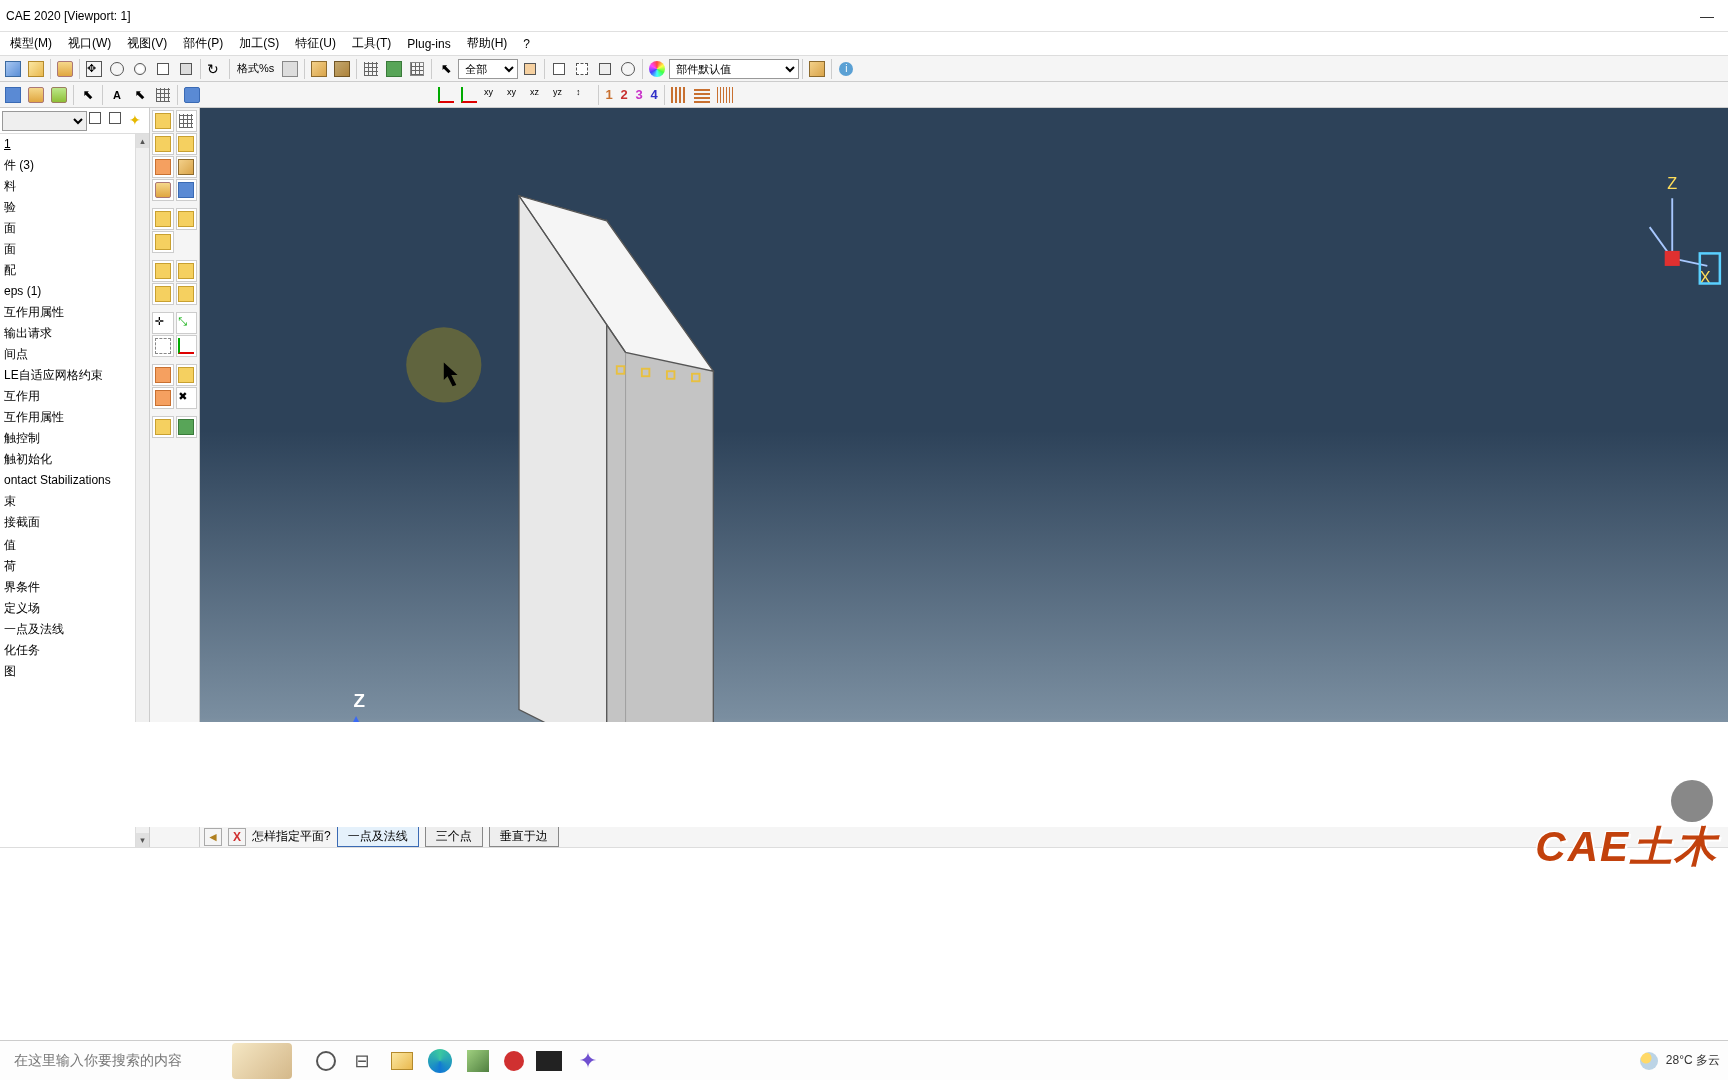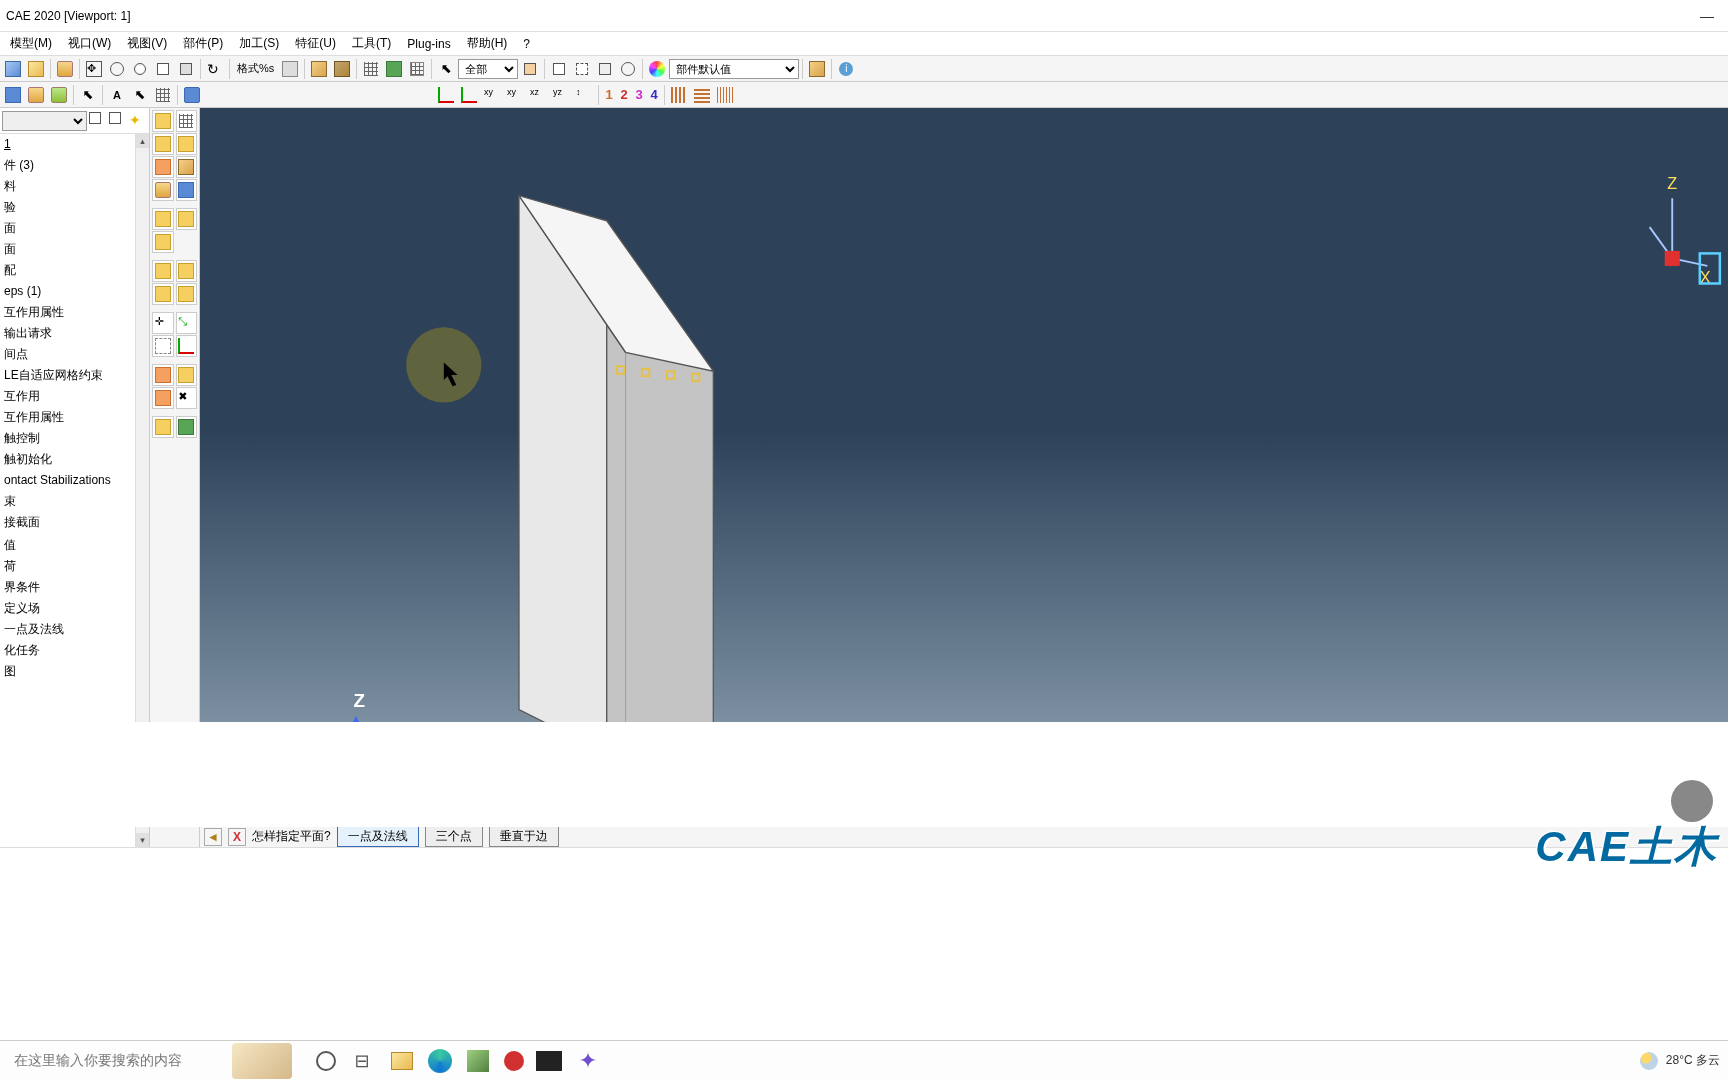"CAE土木" .watermark { color: #0369a1 -> #c2410c }
